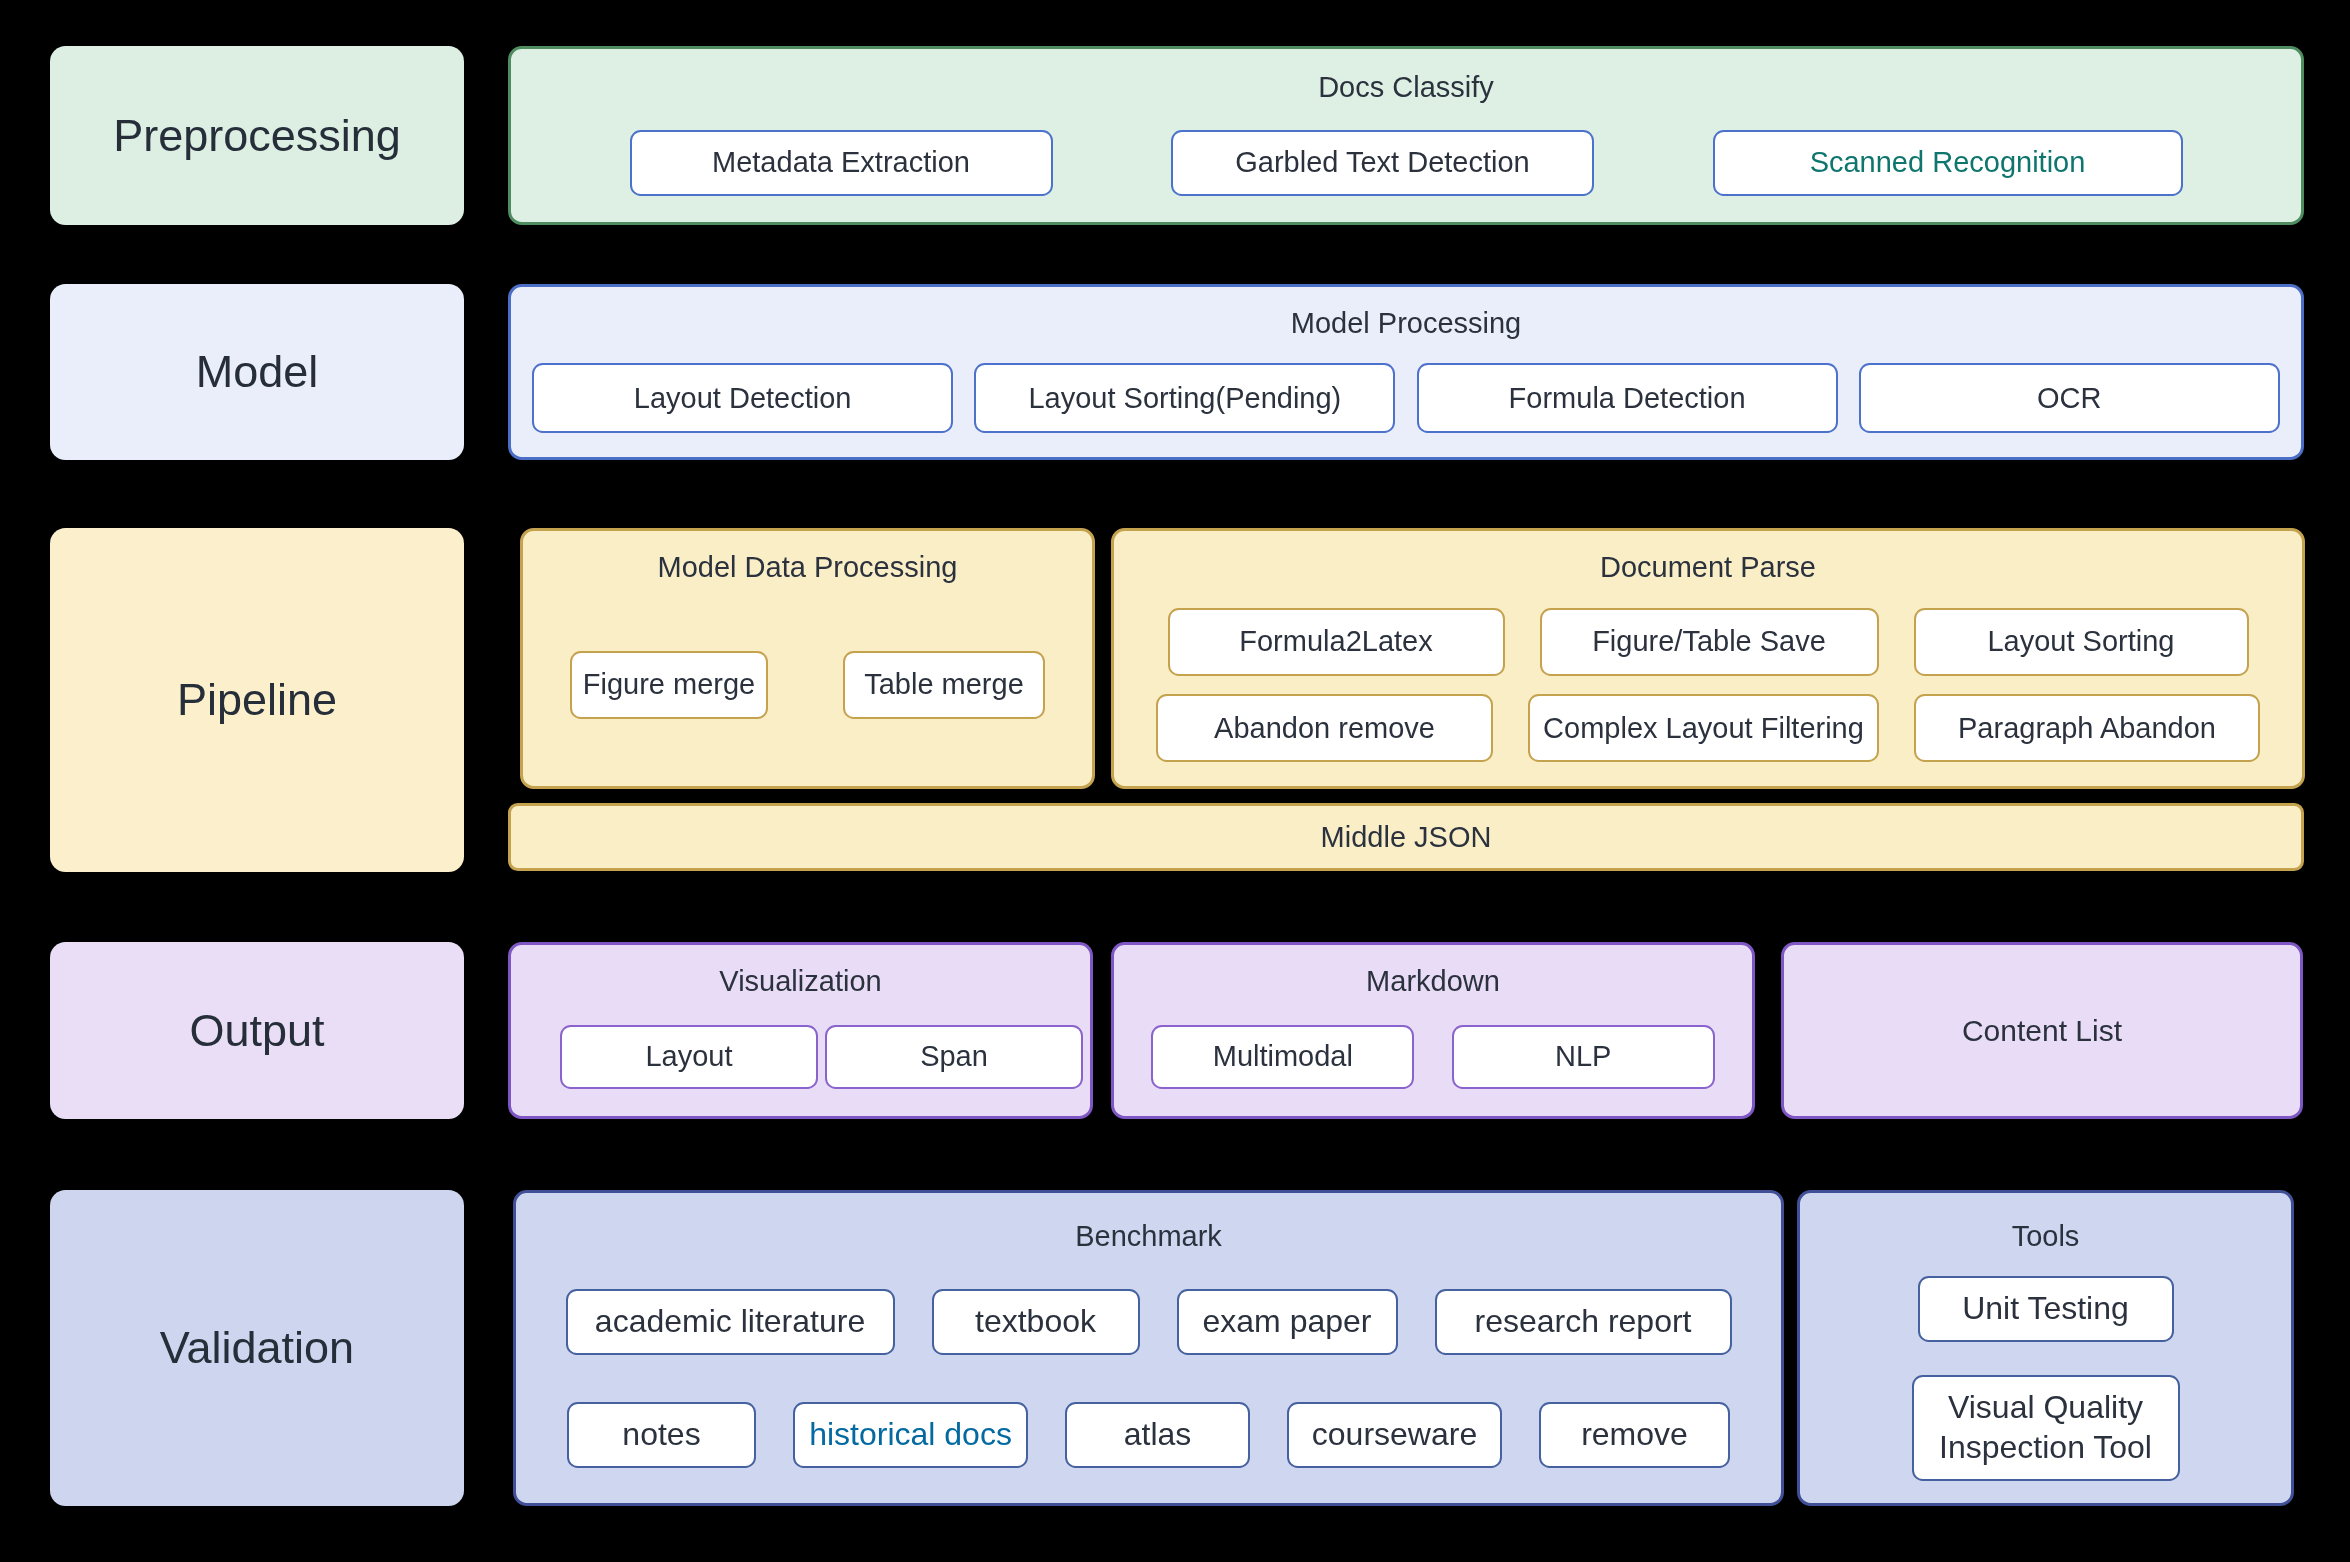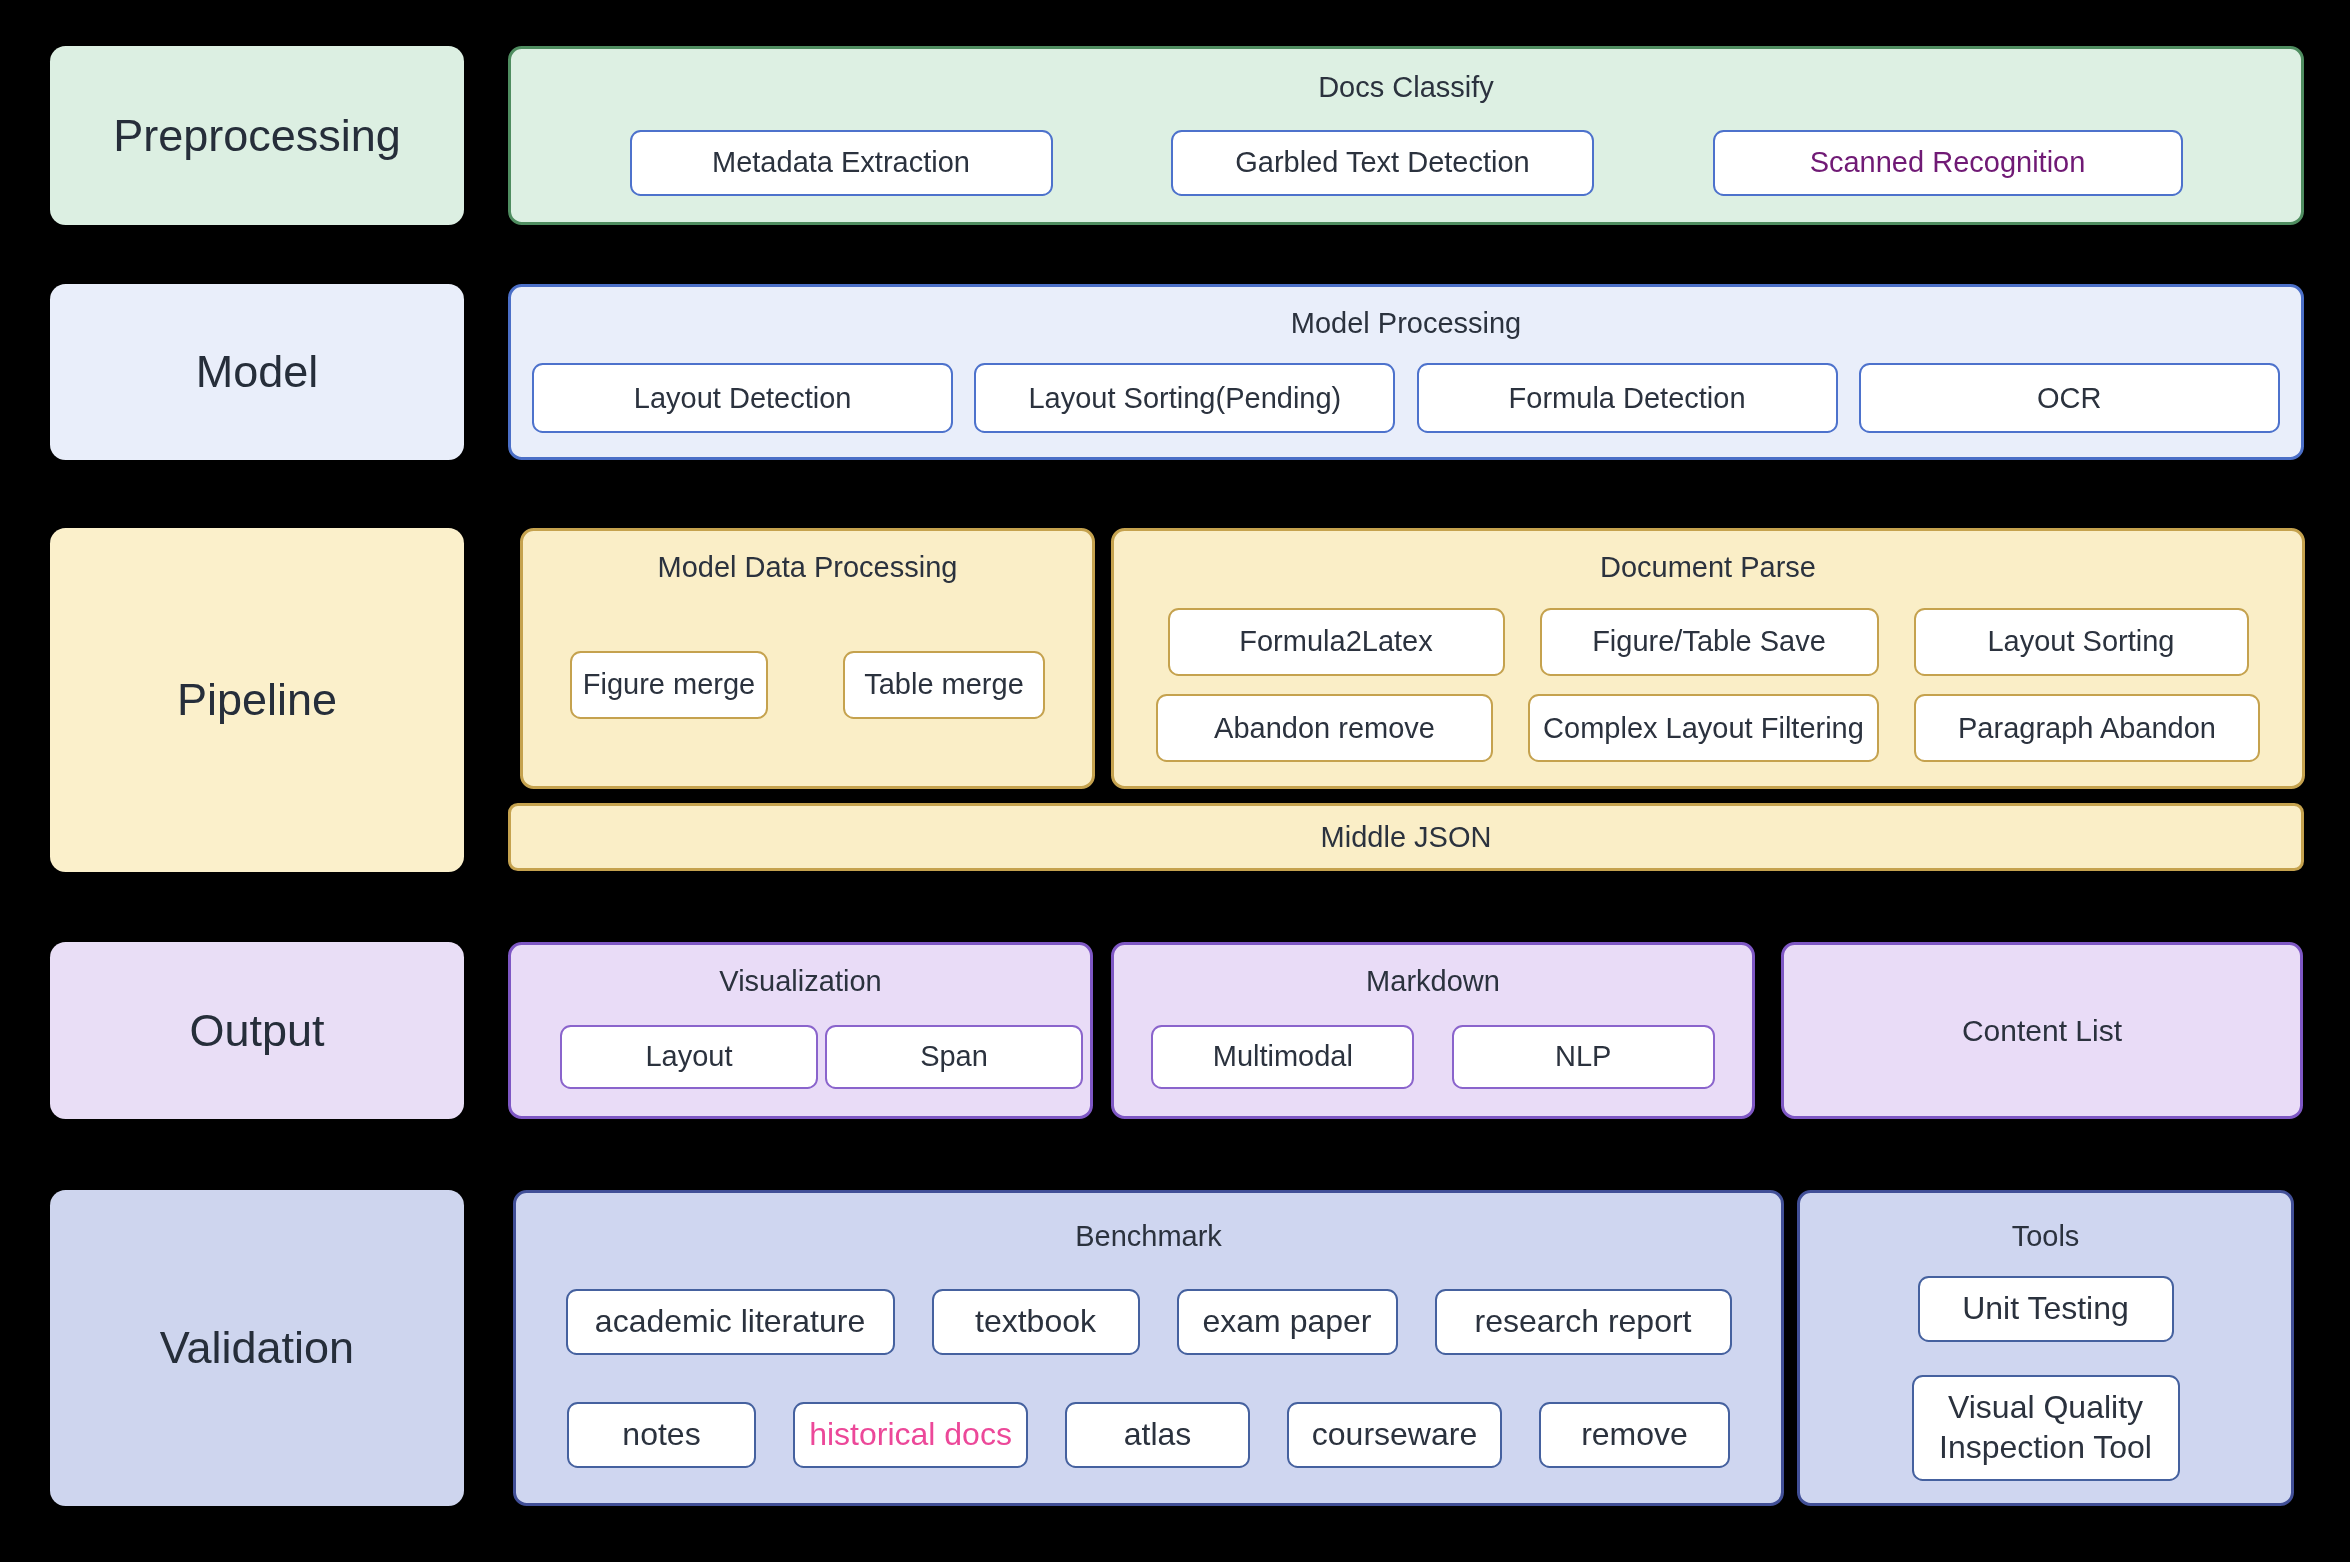"Scanned Recognition" div.box { color: #701a75 -> #0f766e }
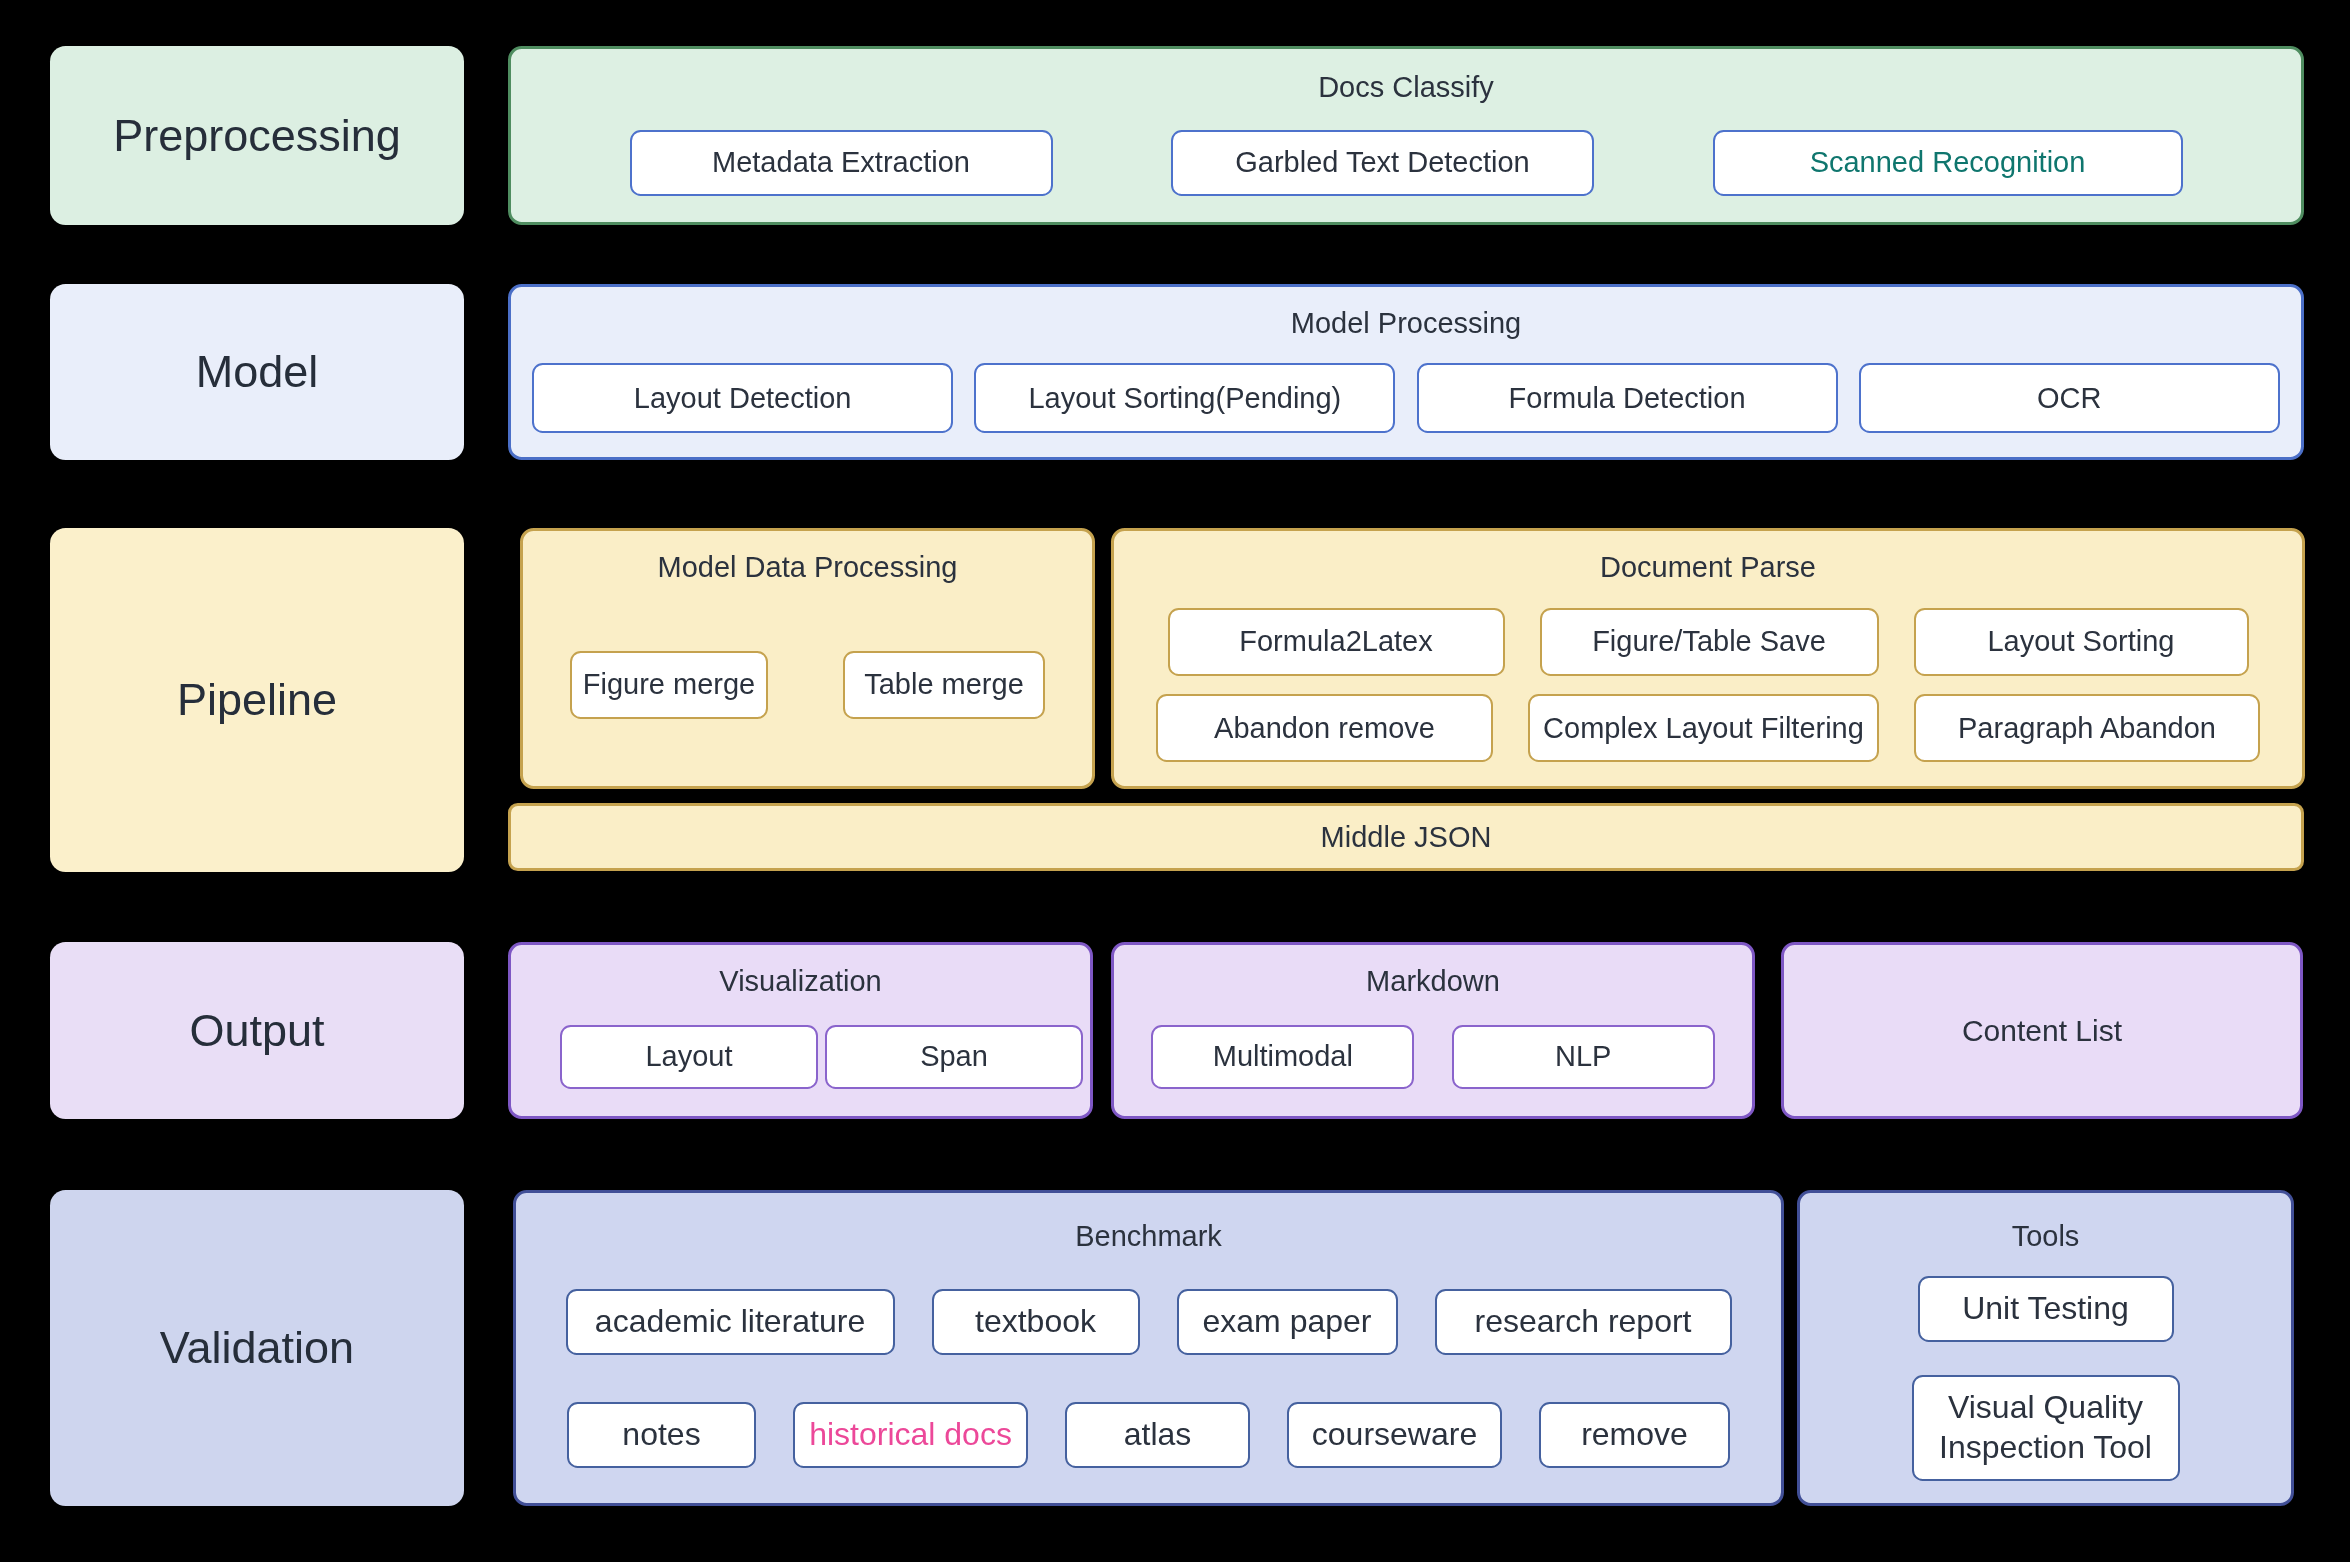"historical docs" div.box { color: #ec4899 -> #0369a1 }
